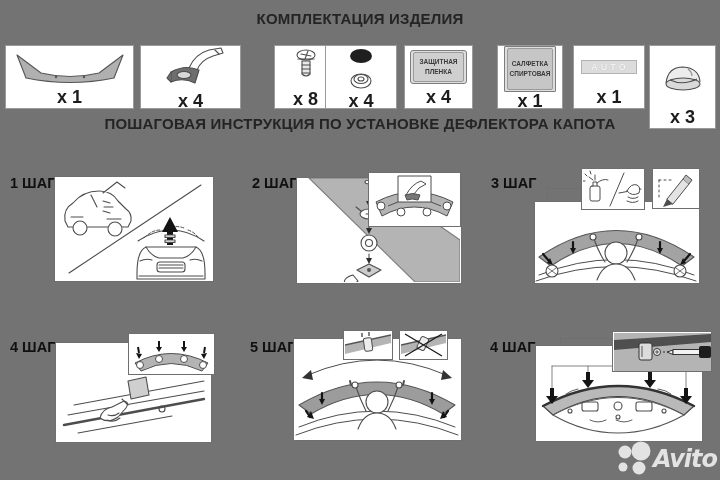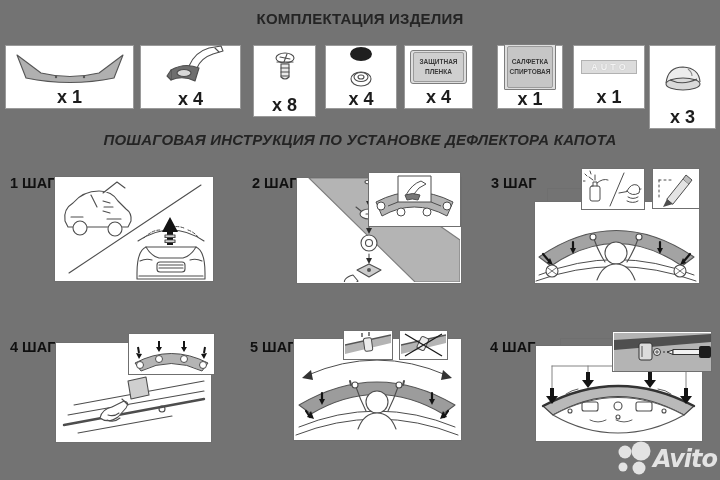"AUTO" .pbox { justify-content: center -> space-between }
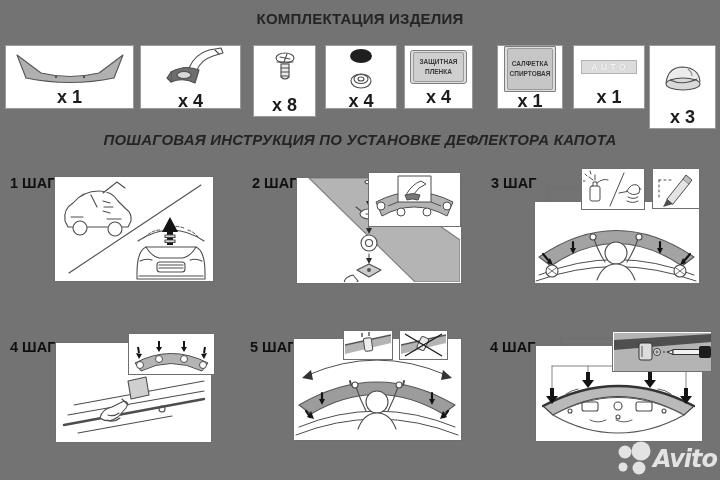"x 8" div.abs { height: 72px -> 64px; left: 253px -> 274px }
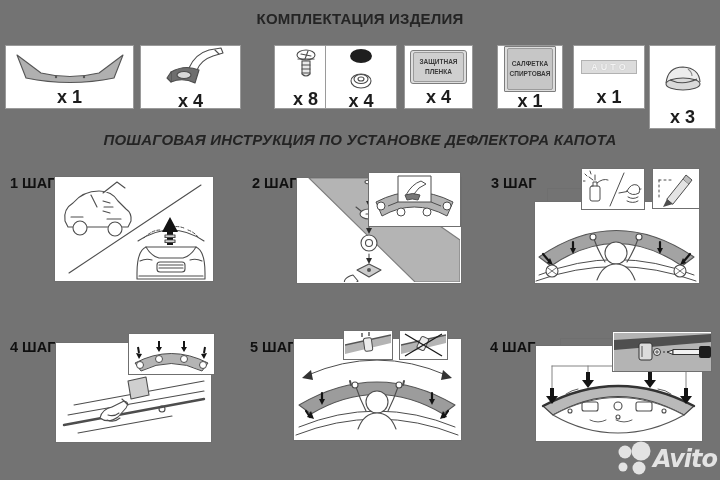"ПОШАГОВАЯ ИНСТРУКЦИЯ ПО УСТАНОВКЕ" div.abs { font-style: italic -> none; top: 131px -> 115px }
